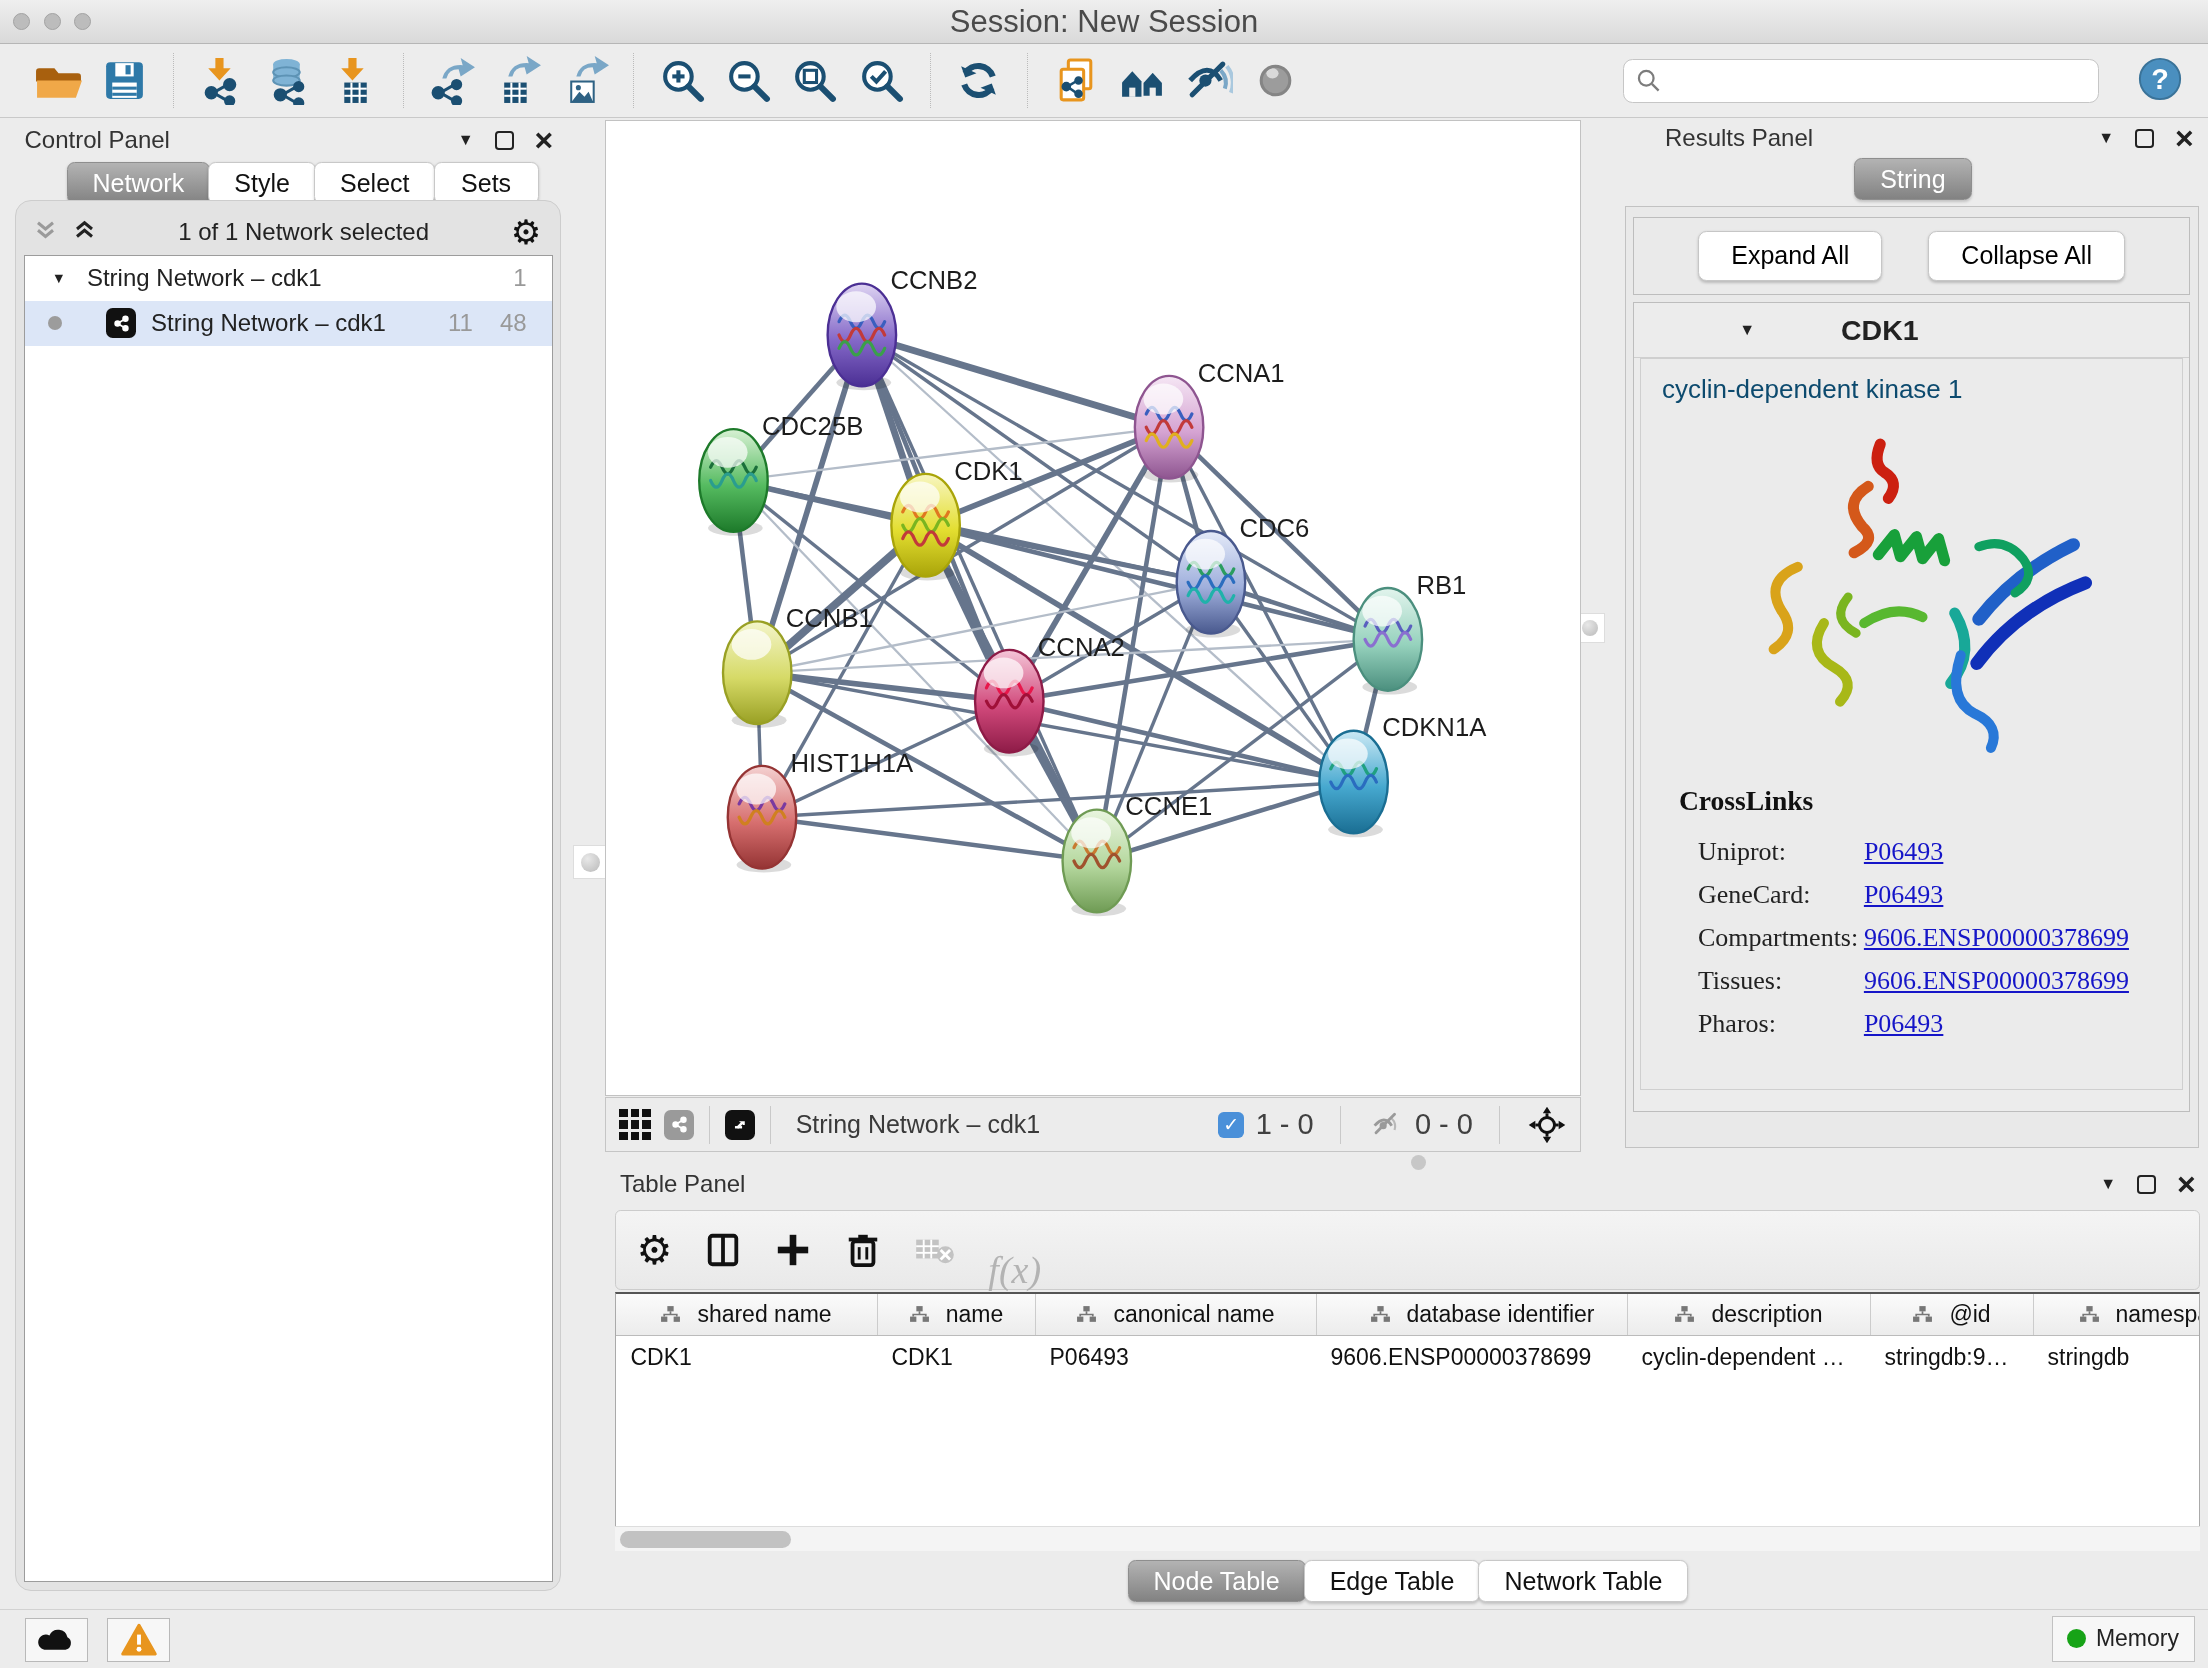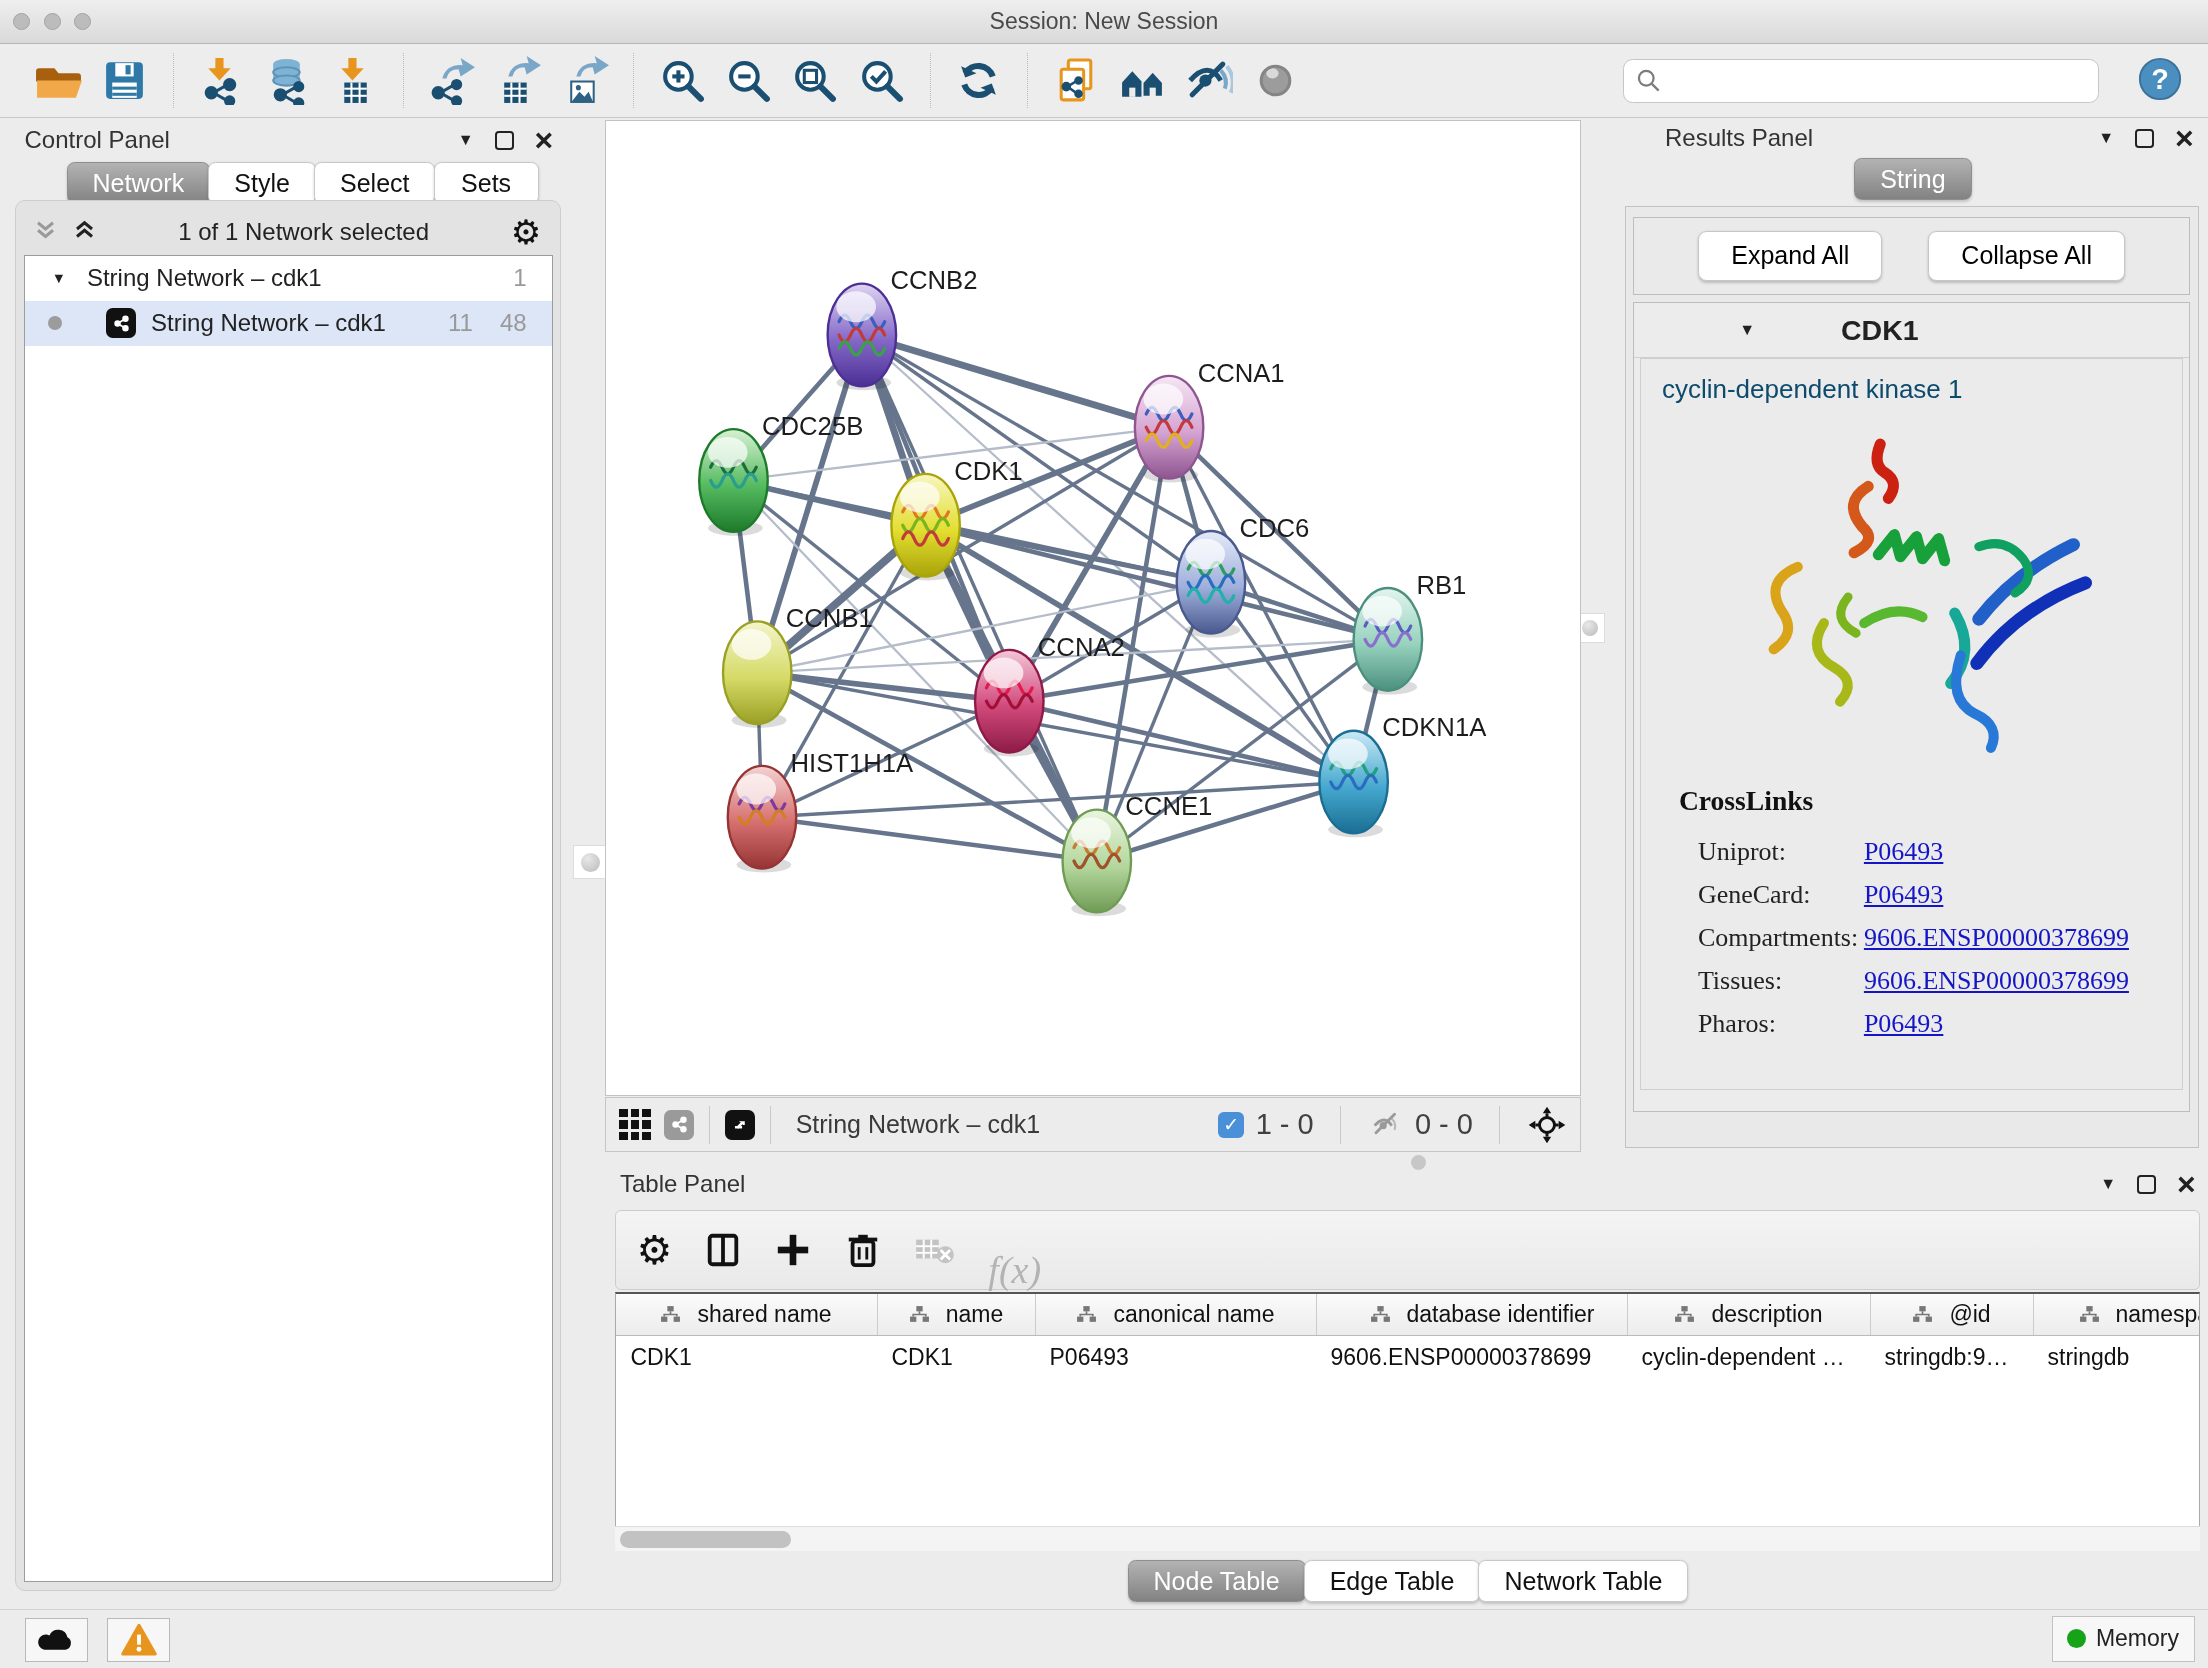"Session: New Session" .win-title { font-size: 23px -> 31px }
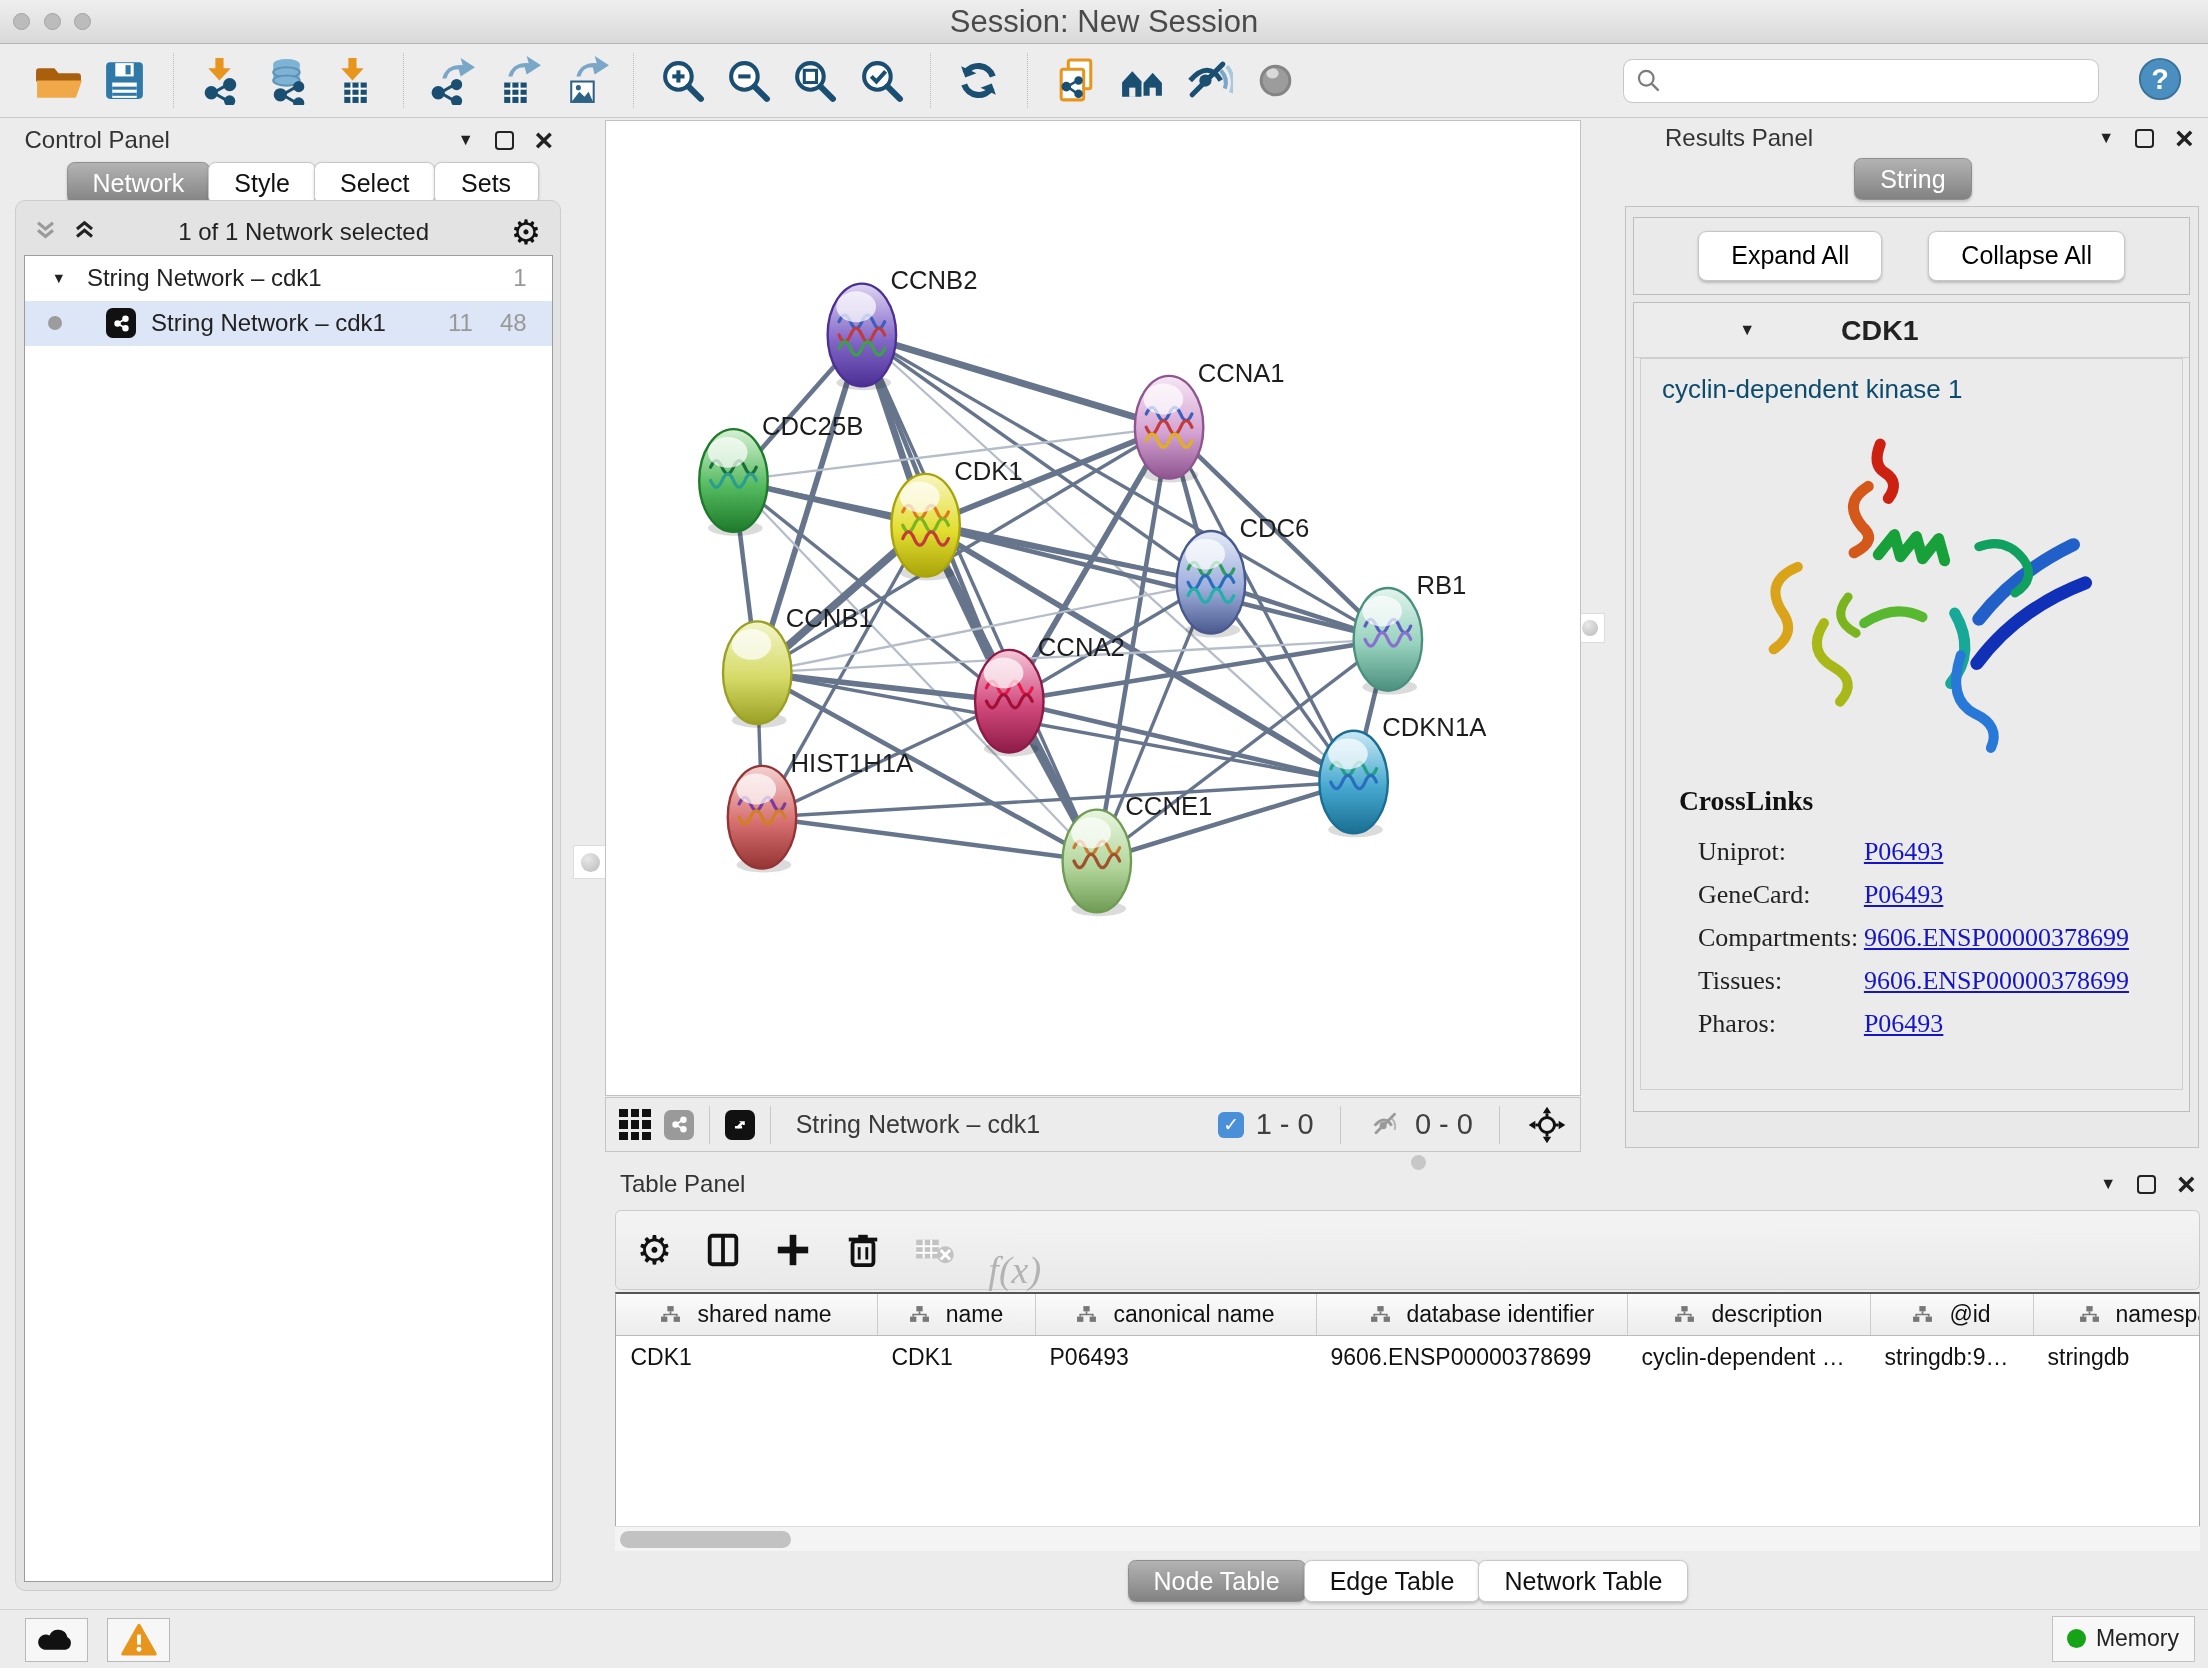"1 of 1 Network selected" .cp-body { border-radius: 10px -> 16px }
